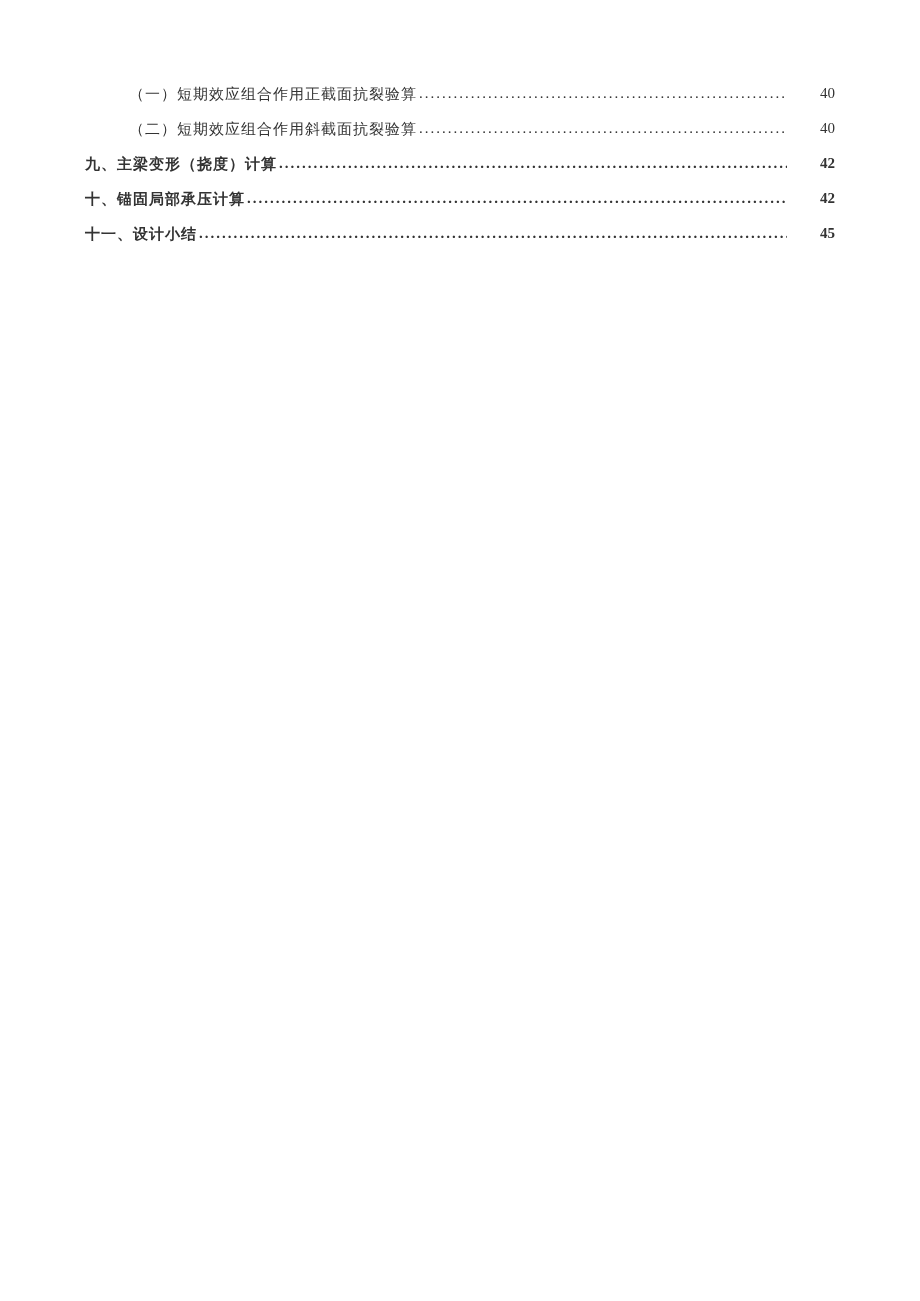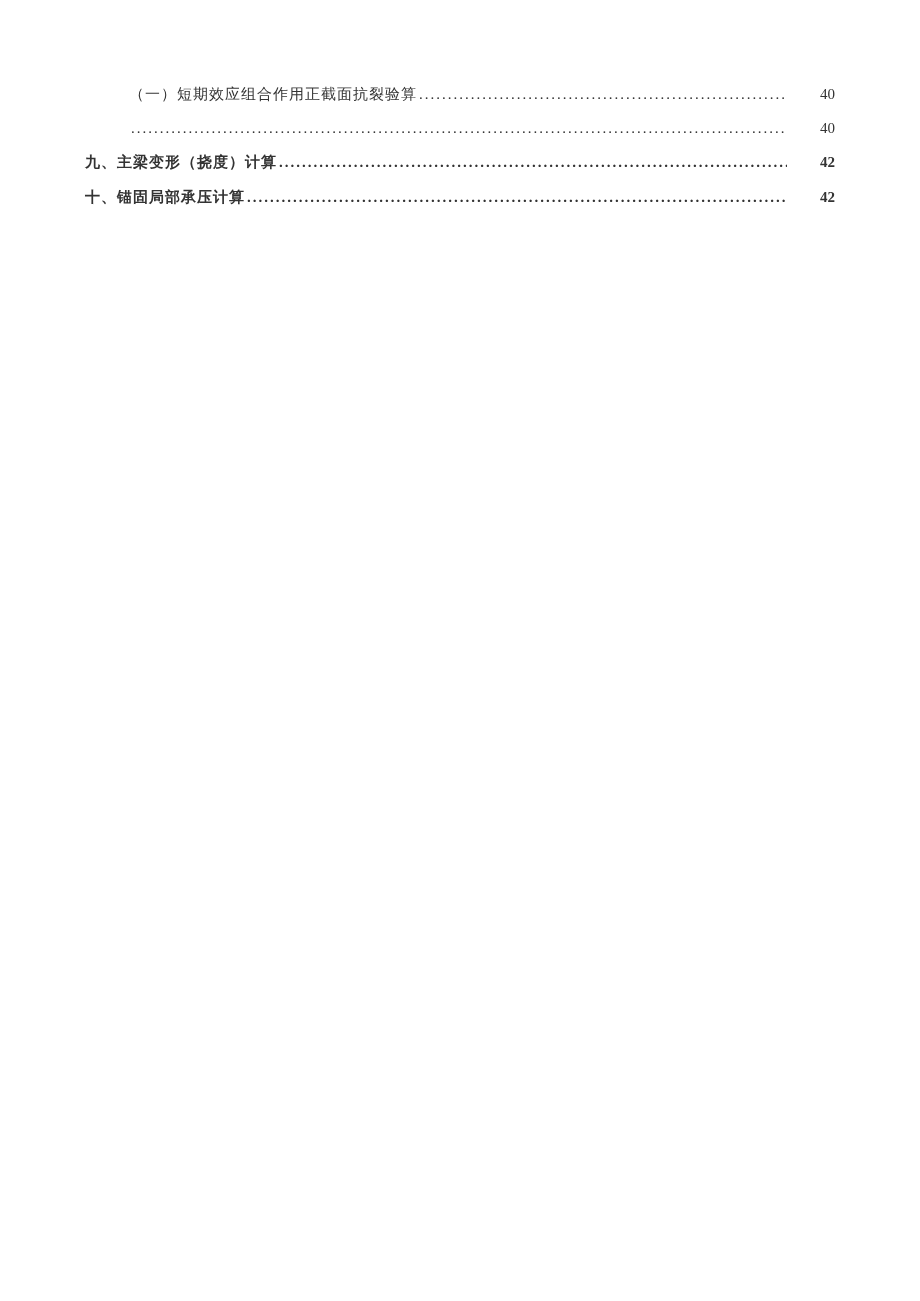"（一）短期效应组合作用正截面抗裂验算" .toc-entry { align-items: center -> flex-start }
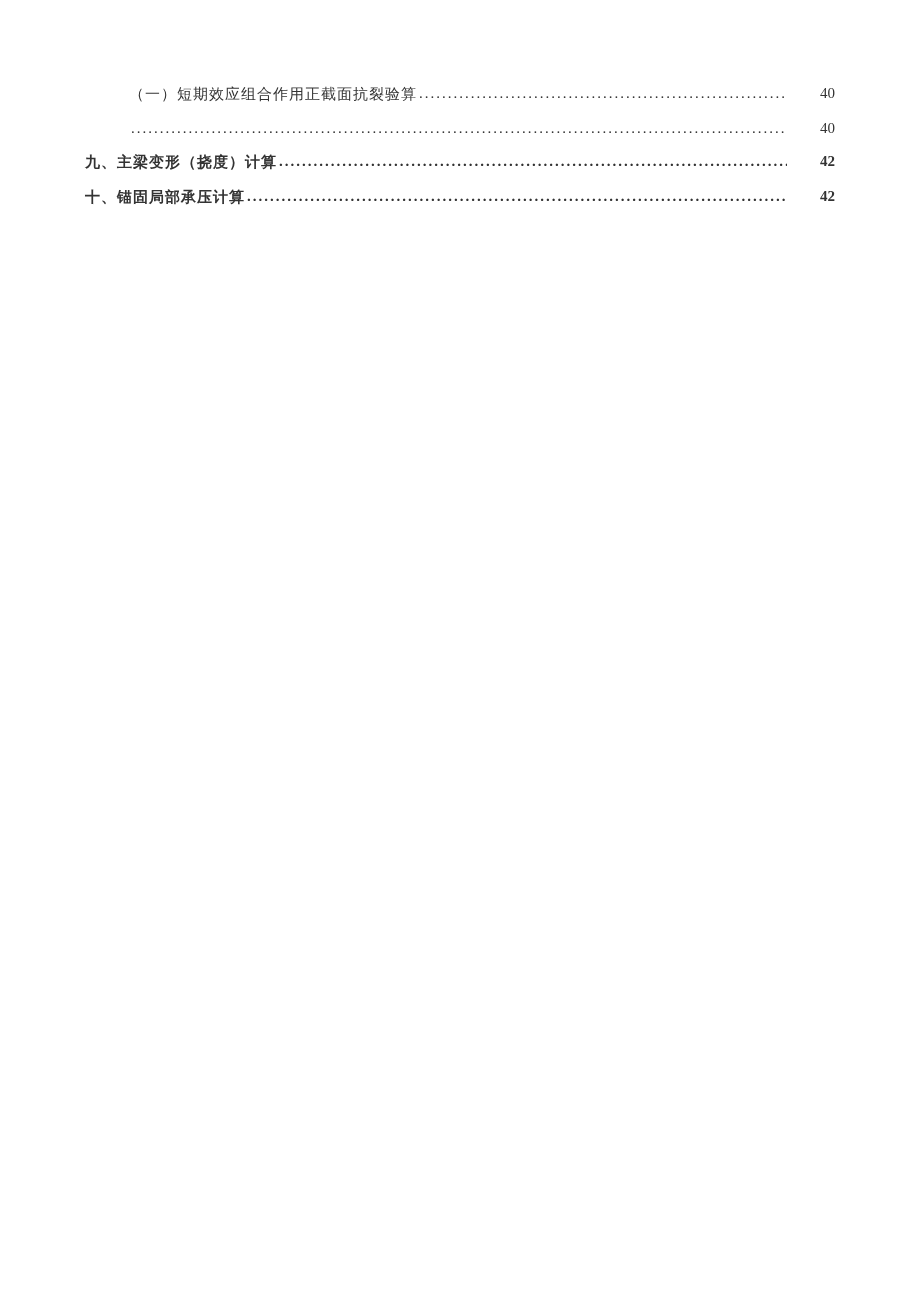"（二）短期效应组合作用斜截面抗裂验算" span.toc-title { html: none -> <span>（二）短期效应组合作用斜截面抗裂验算</span> }
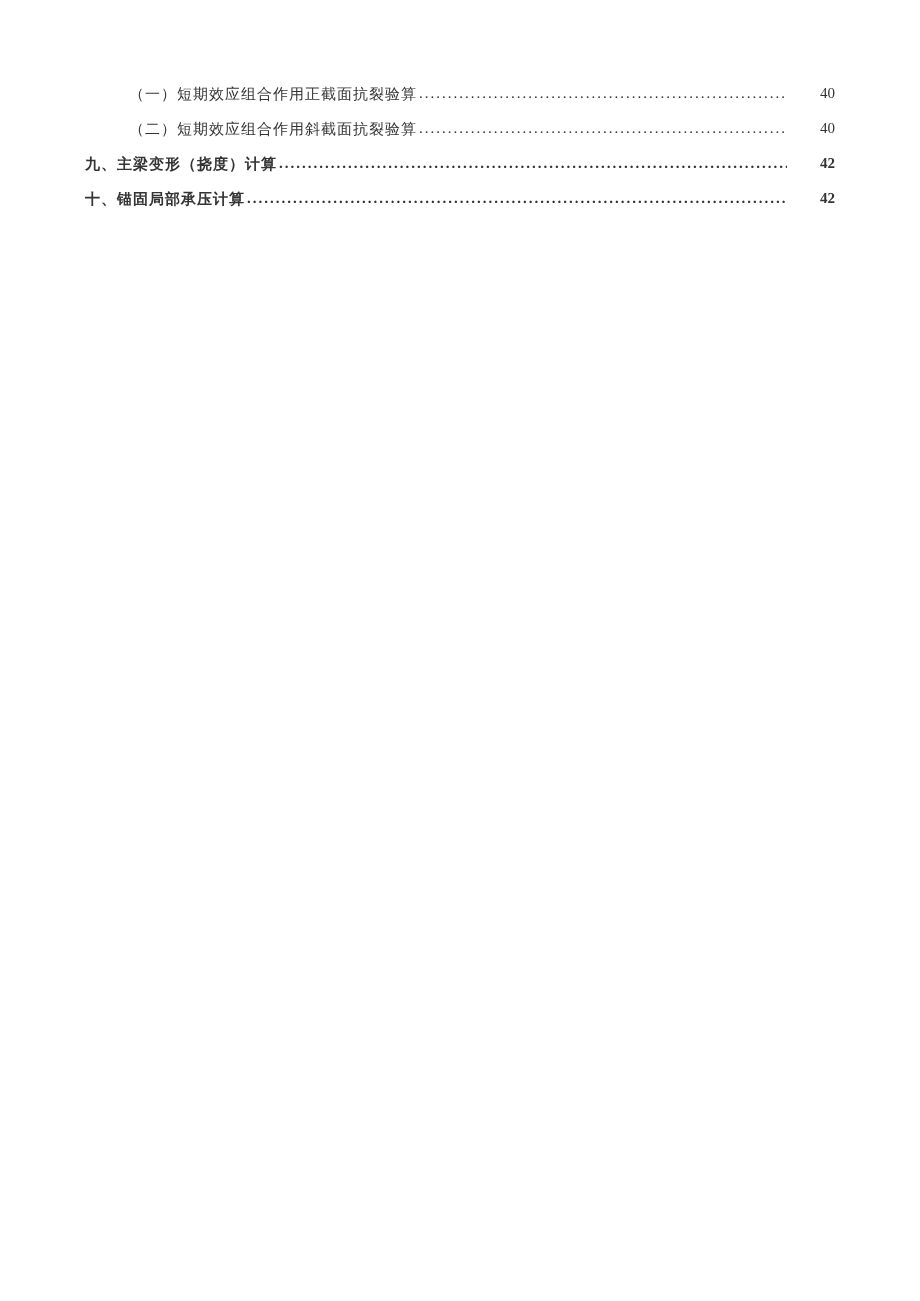"十一、设计小结" div.toc-entry { html: none -> <div> <span>十一、设计小结</span> <span></span> <span>45</span> </div> }
